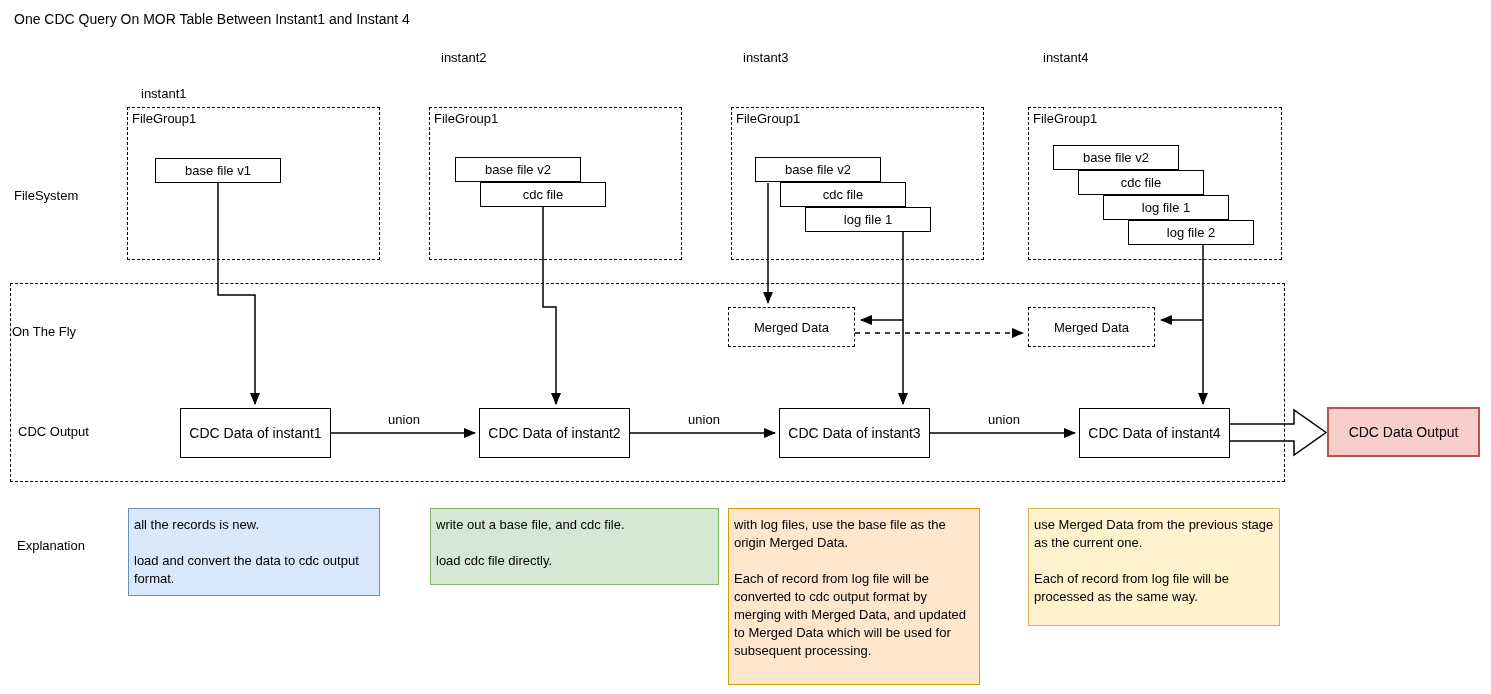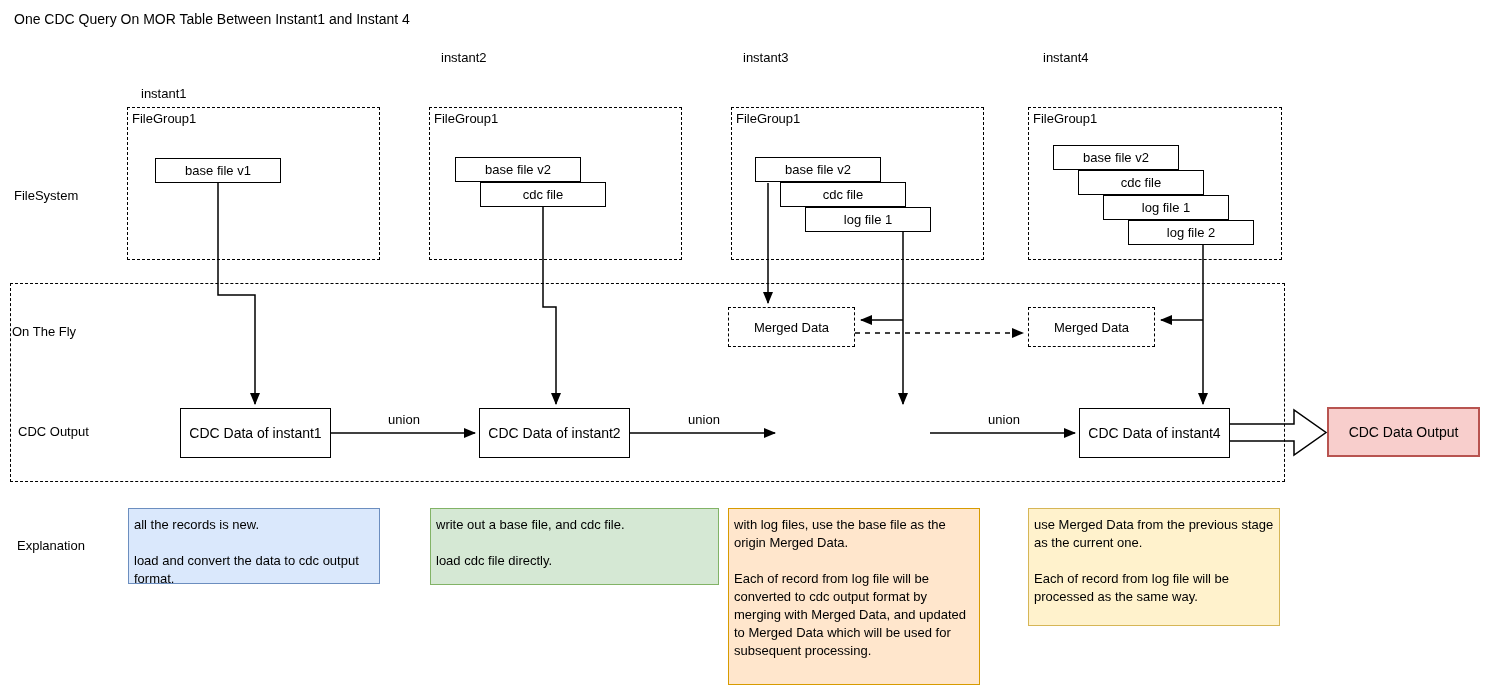"CDC Data of instant3" div.abs { html: none -> <div>CDC Data of instant3</div> }
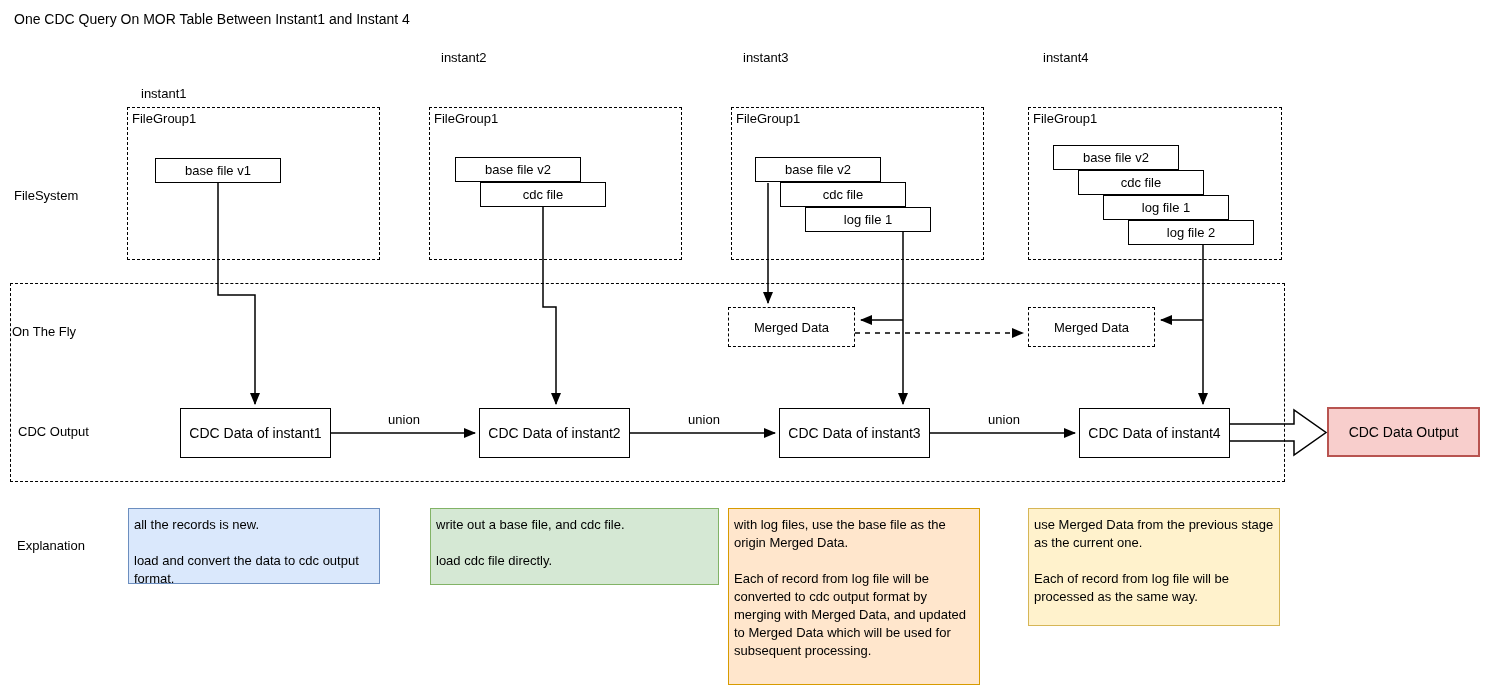"all the records is new." div.abs { height: 76px -> 88px }
